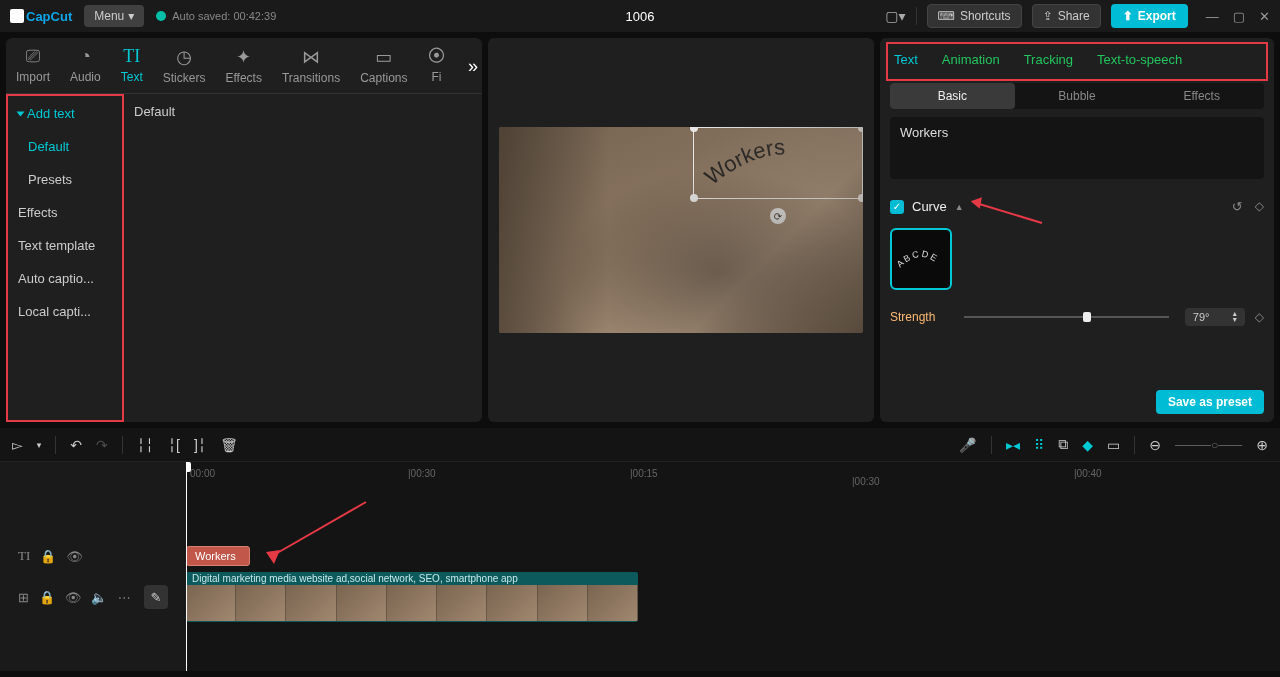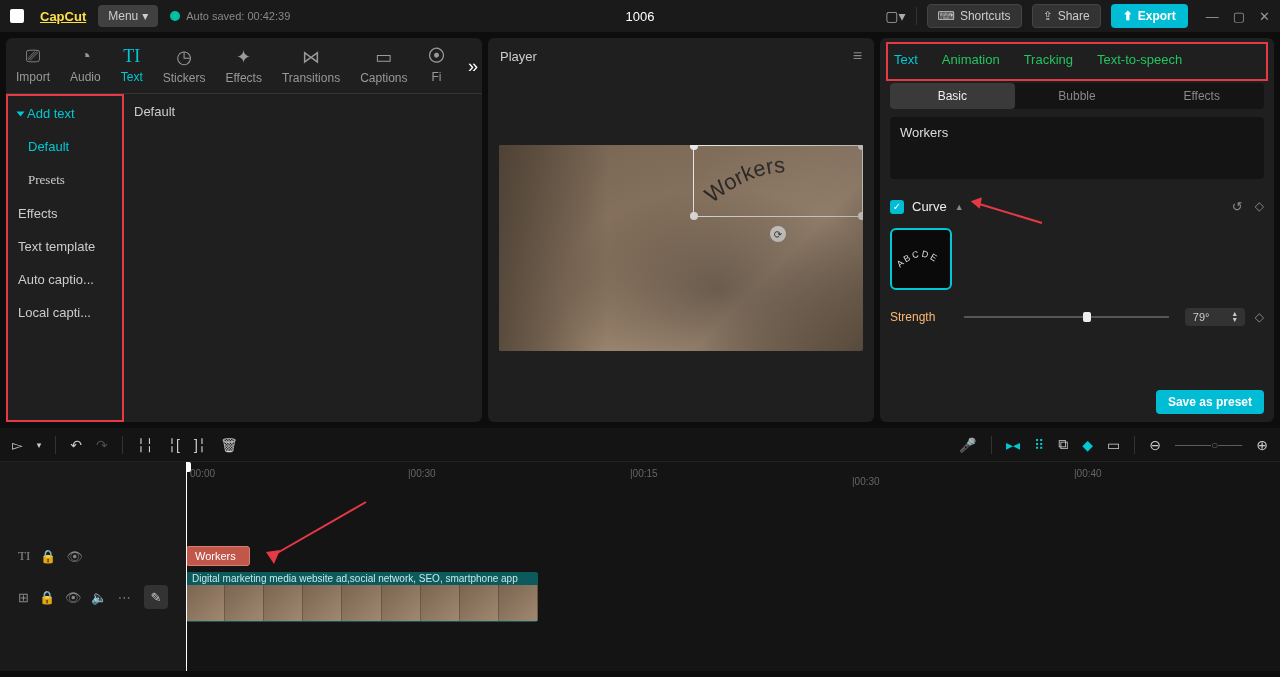"CapCut" .logo { color: #fde047 -> #0ea5e9; gap: 16px -> 2px; text-decoration: underline -> none }
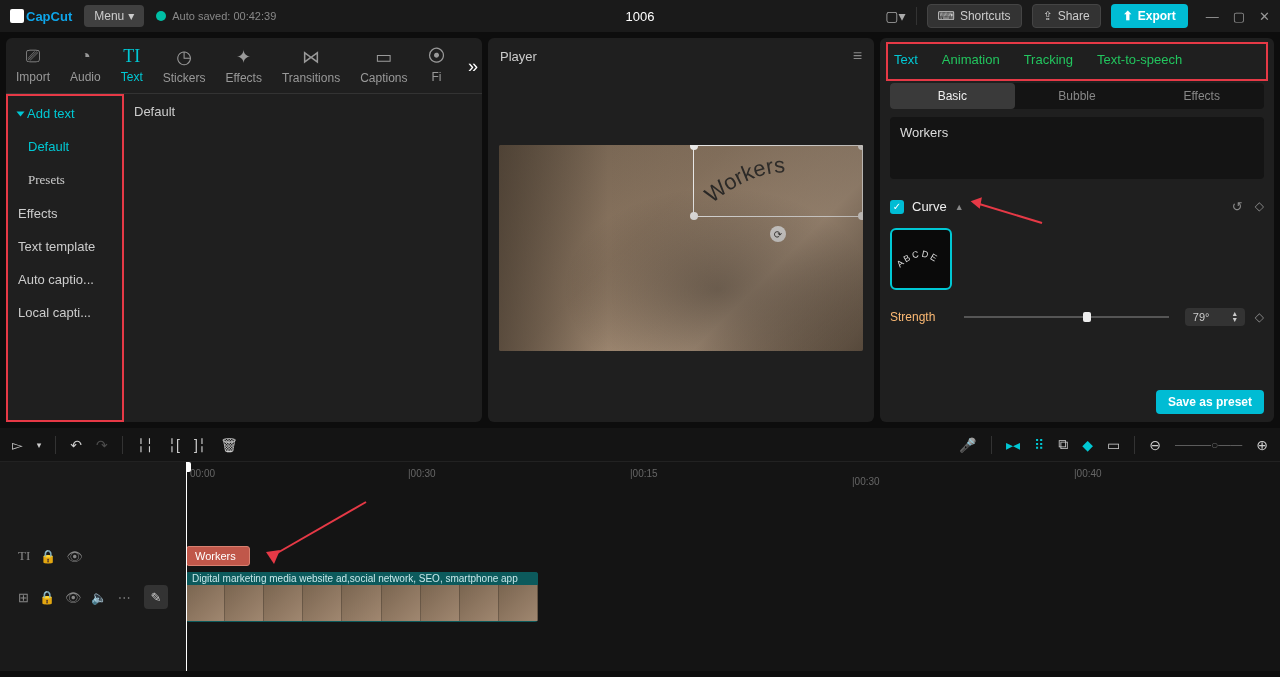"Player" div.player-header { html: <div> <span>Player</span> <span>≡</span> </div> -> none }
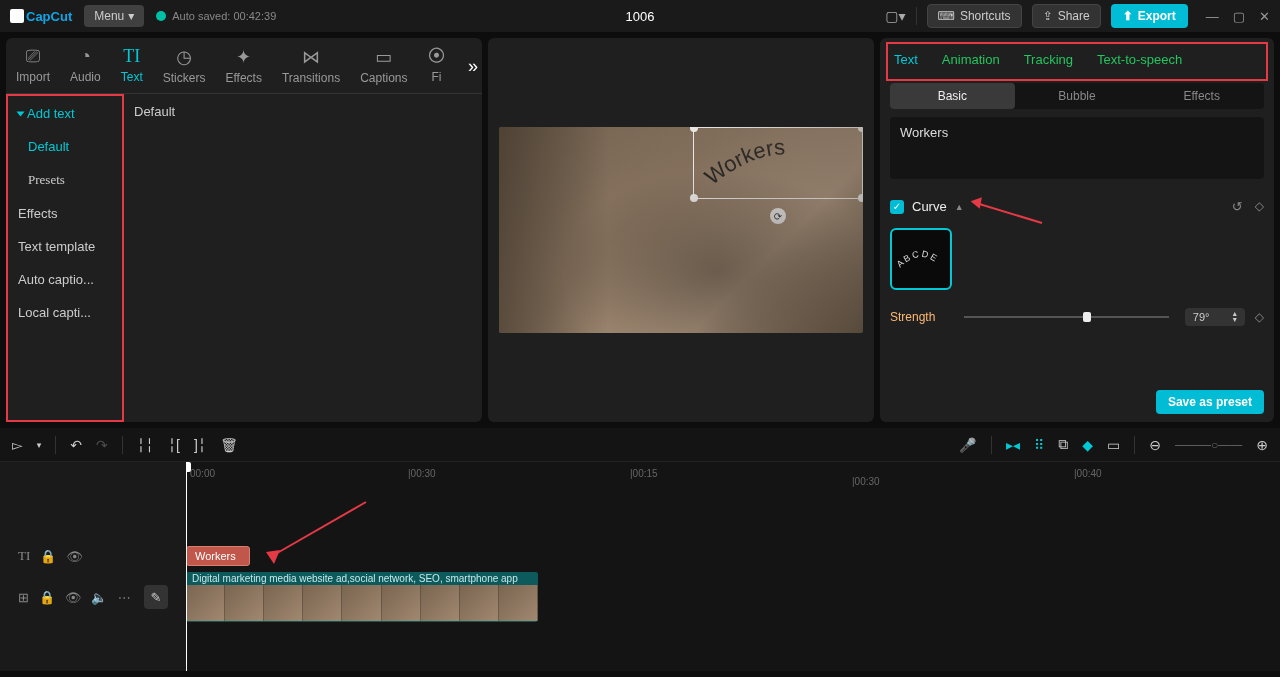"Presets" div.side-item { font-family: Liberation Serif, serif -> none }
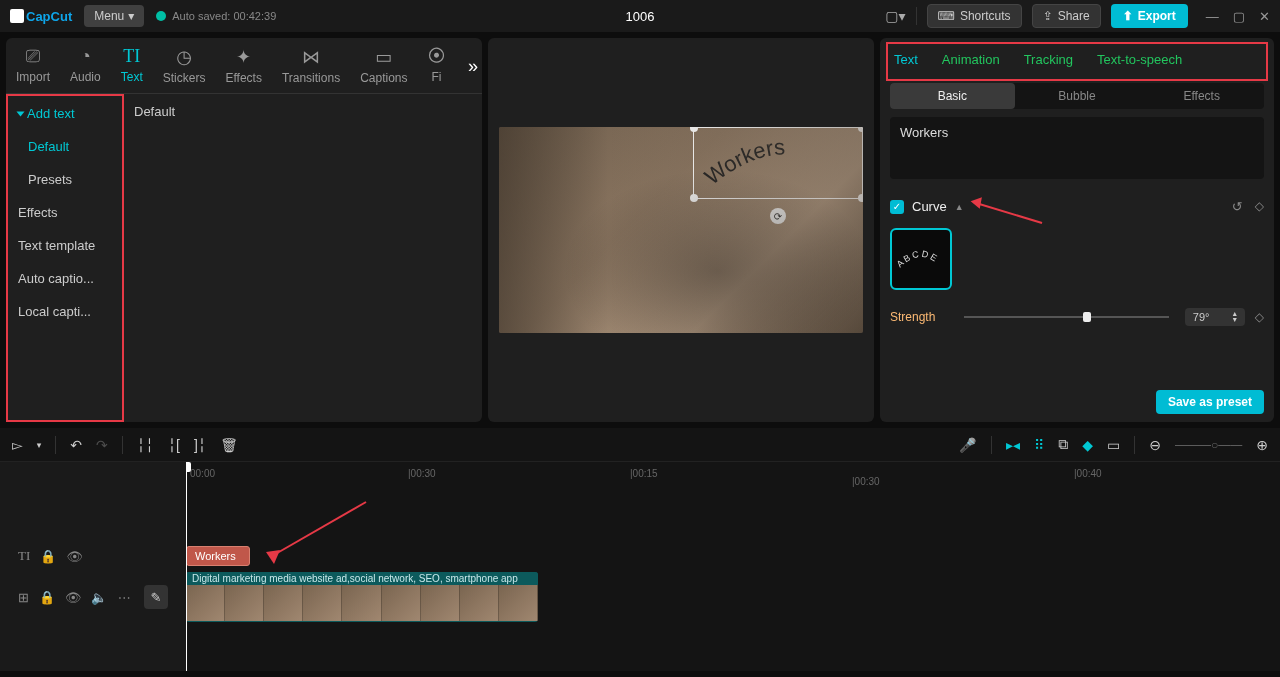"Digital marketing media website" div.video-clip { width: 352px -> 452px }
